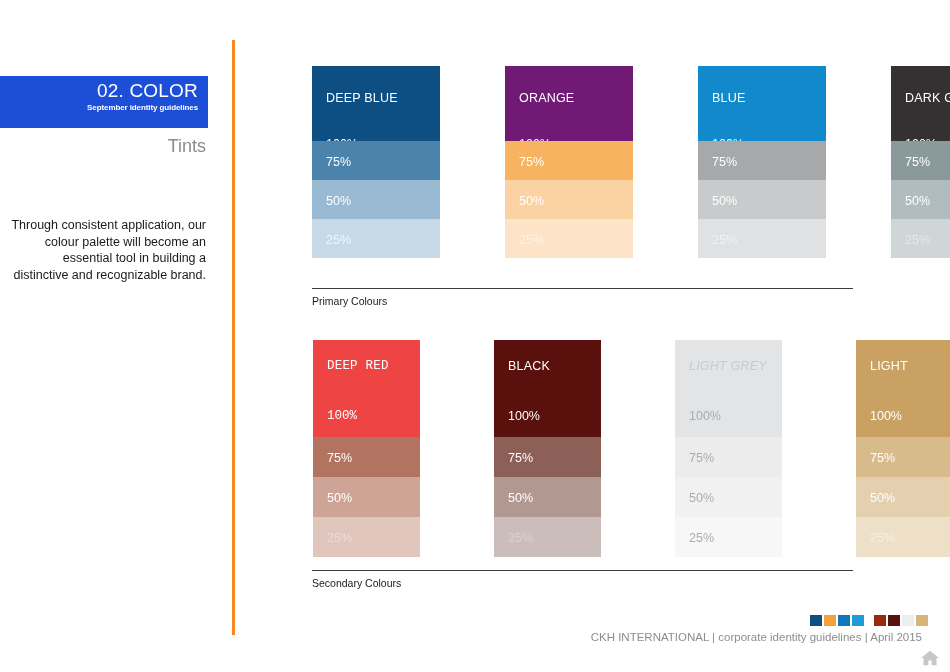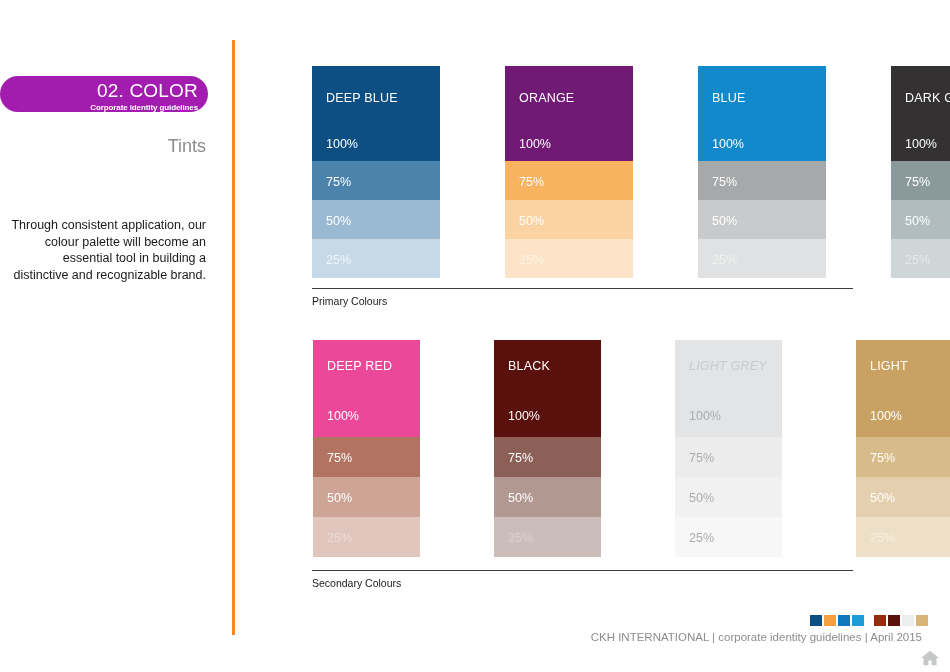"02. COLOR" #section-banner { background: #a21caf -> #1d4ed8; border-radius: 18px -> none; height: 36px -> 52px }
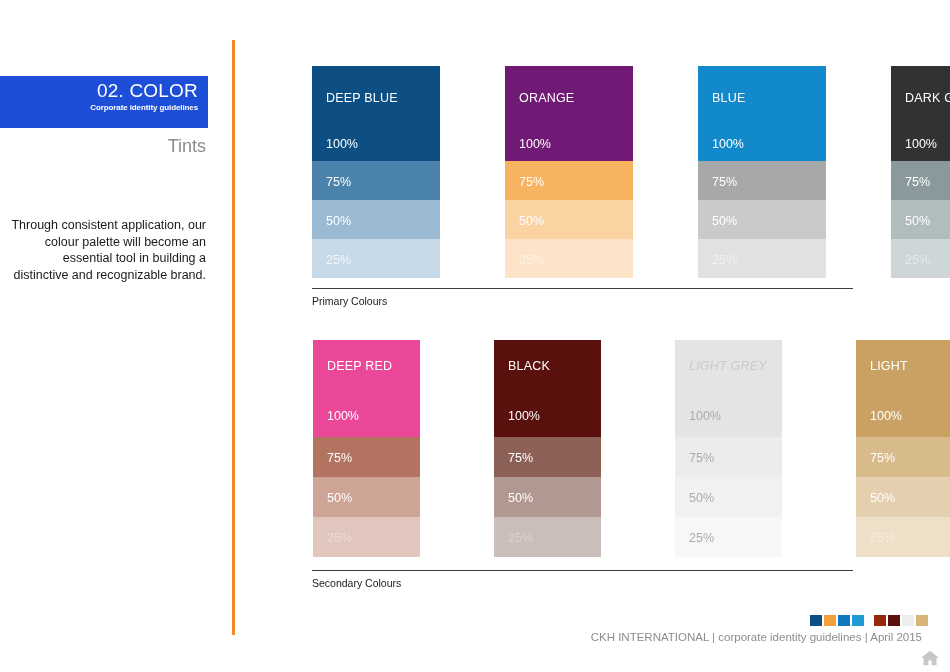"DEEP BLUE" .swatch-band.band-100 { height: 95px -> 75px }
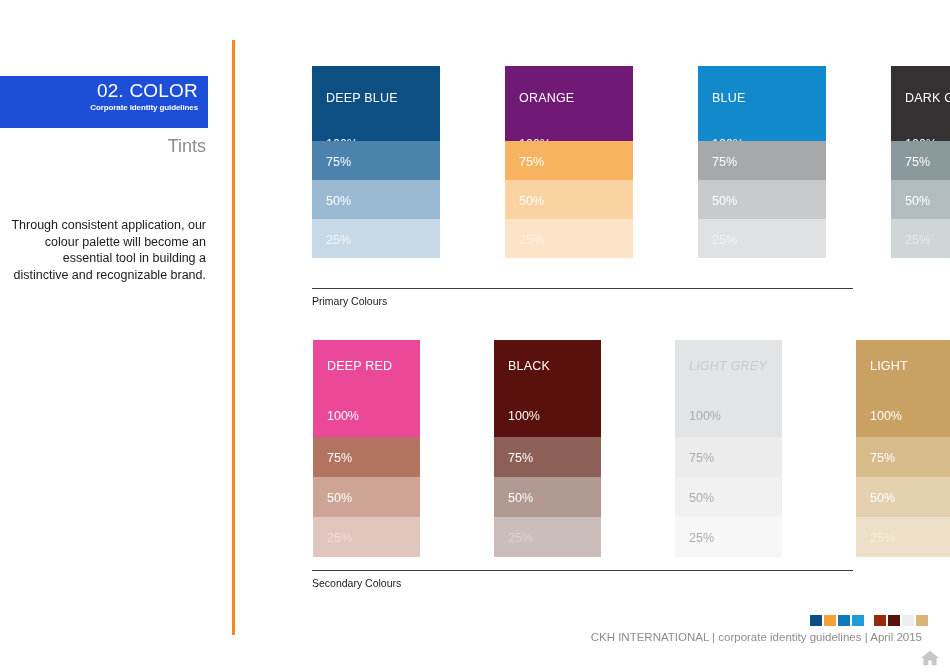"Corporate identity guidelines" span.banner-subtitle { text: Corporate -> September }
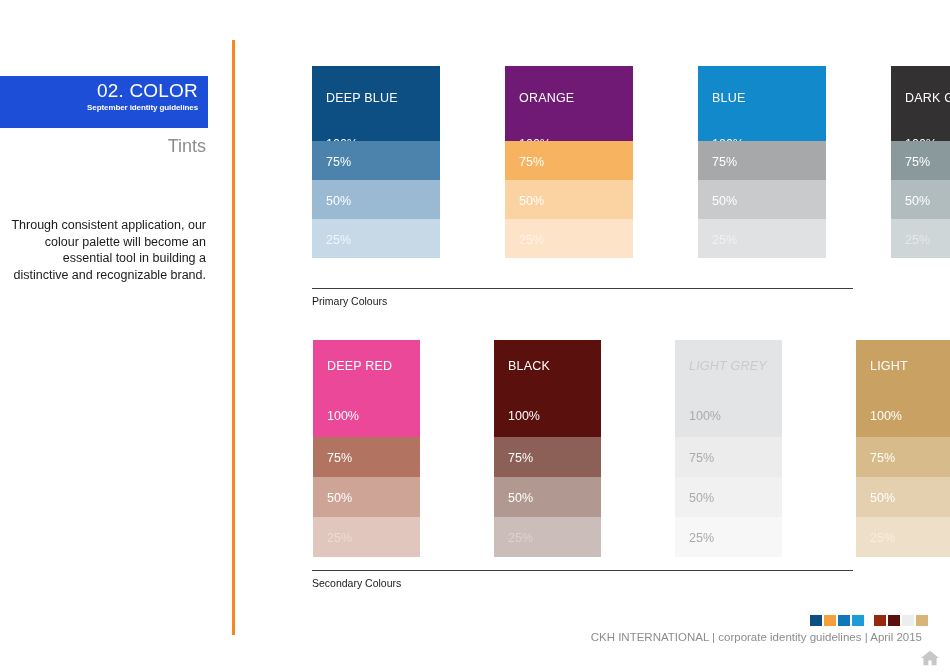"DEEP RED" div.swatch-band { background: #ec4899 -> #ef4444; font-family: none -> Liberation Mono, monospace }
